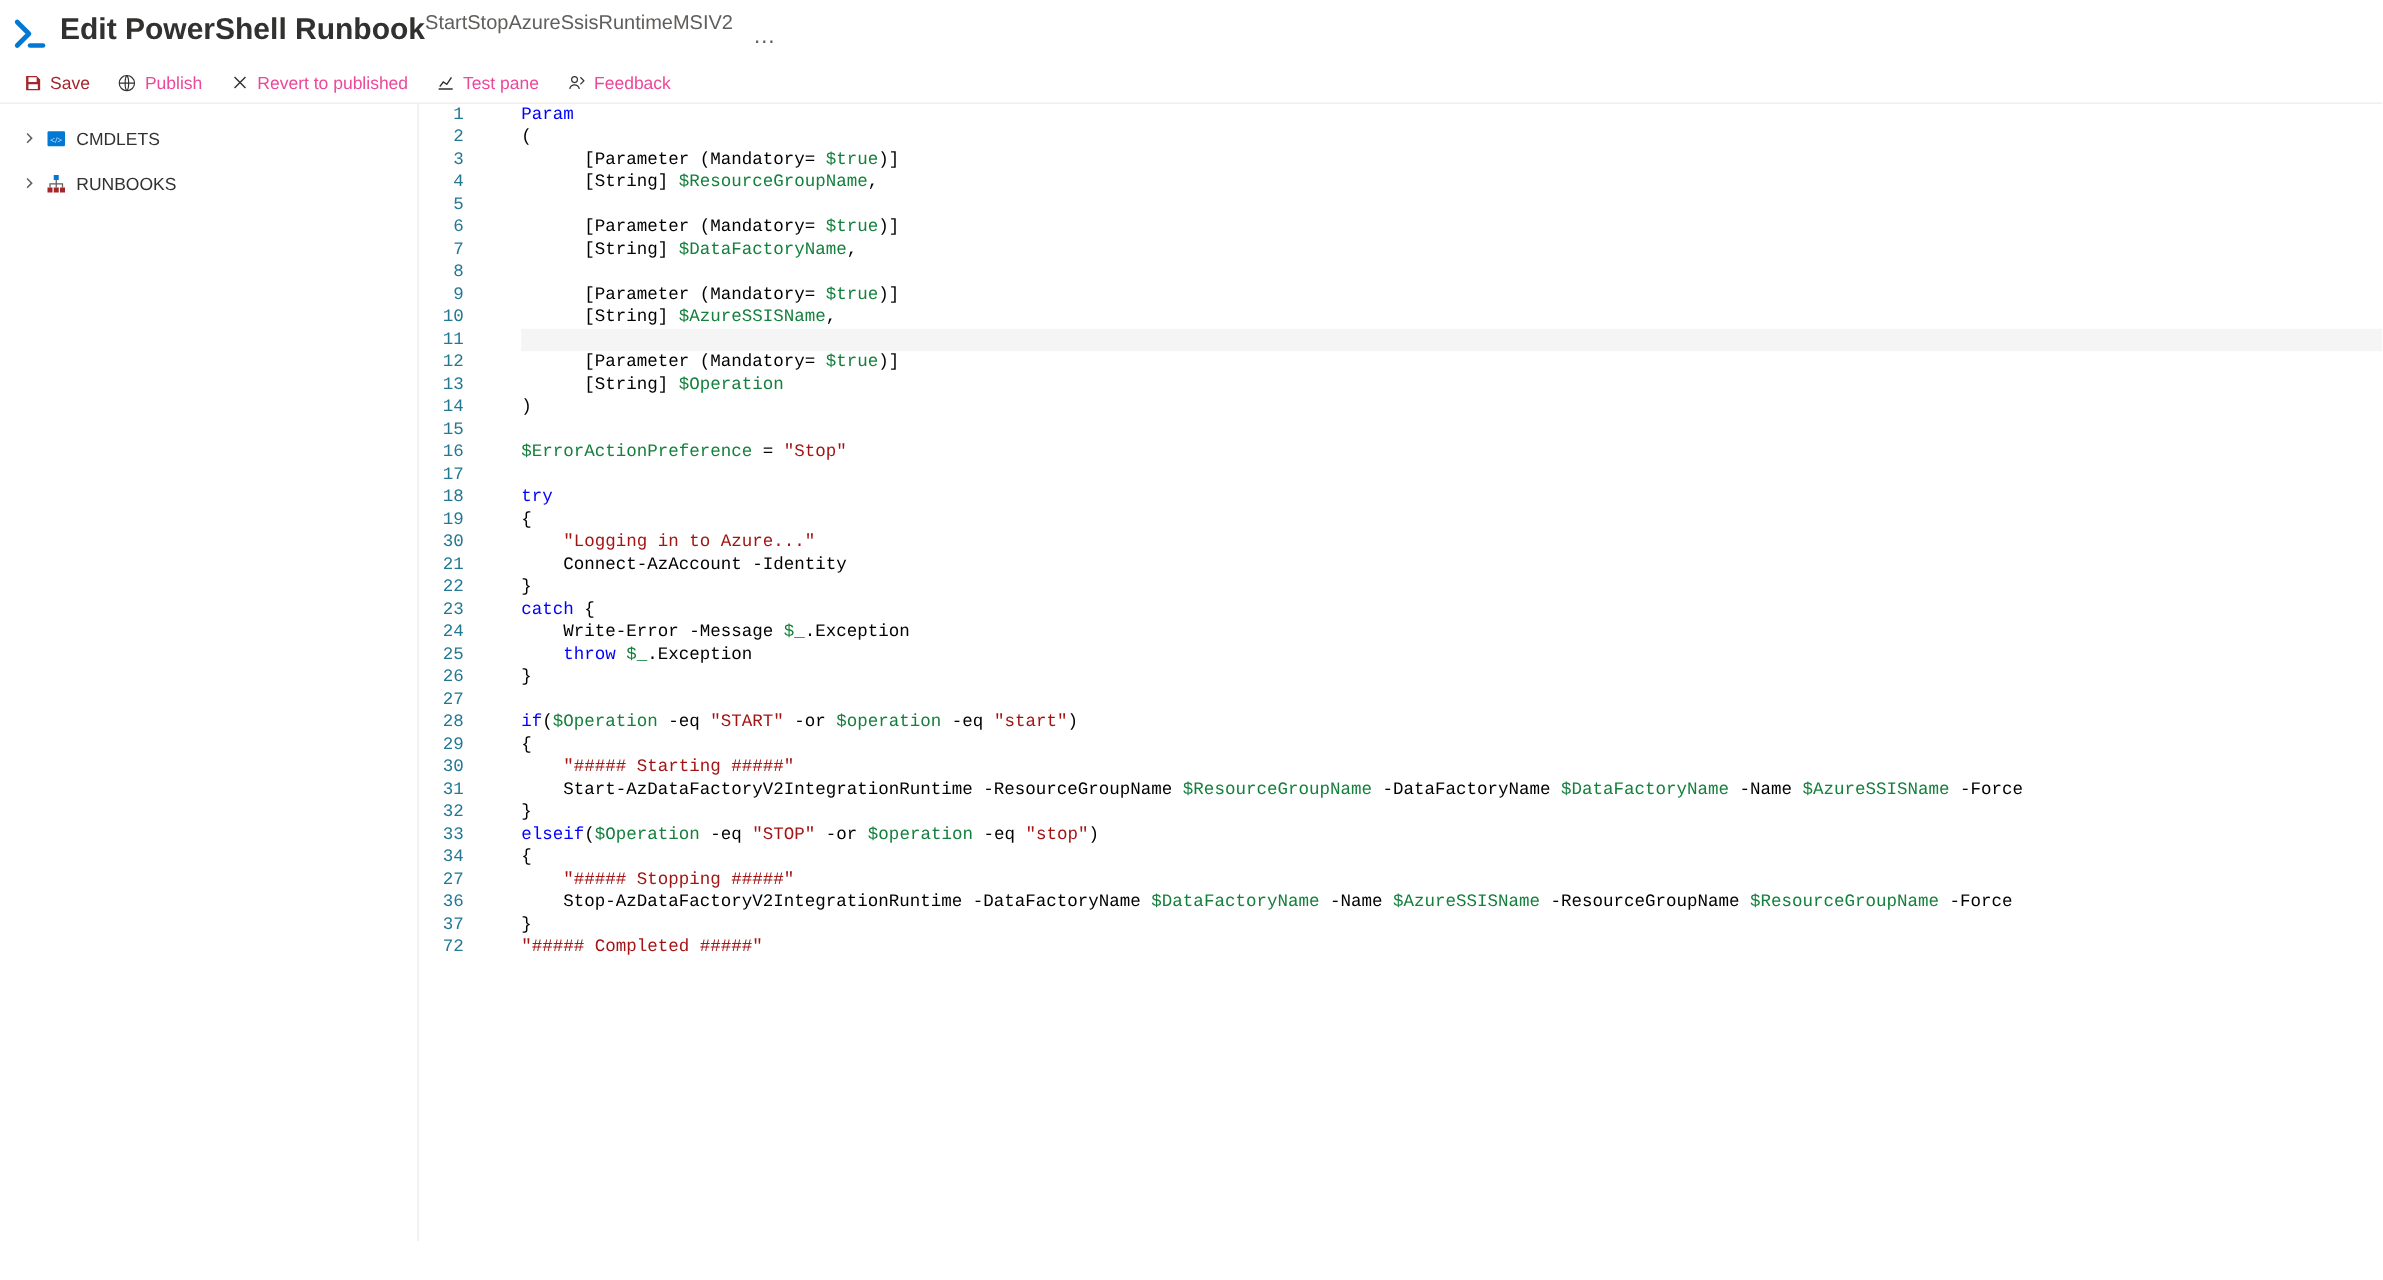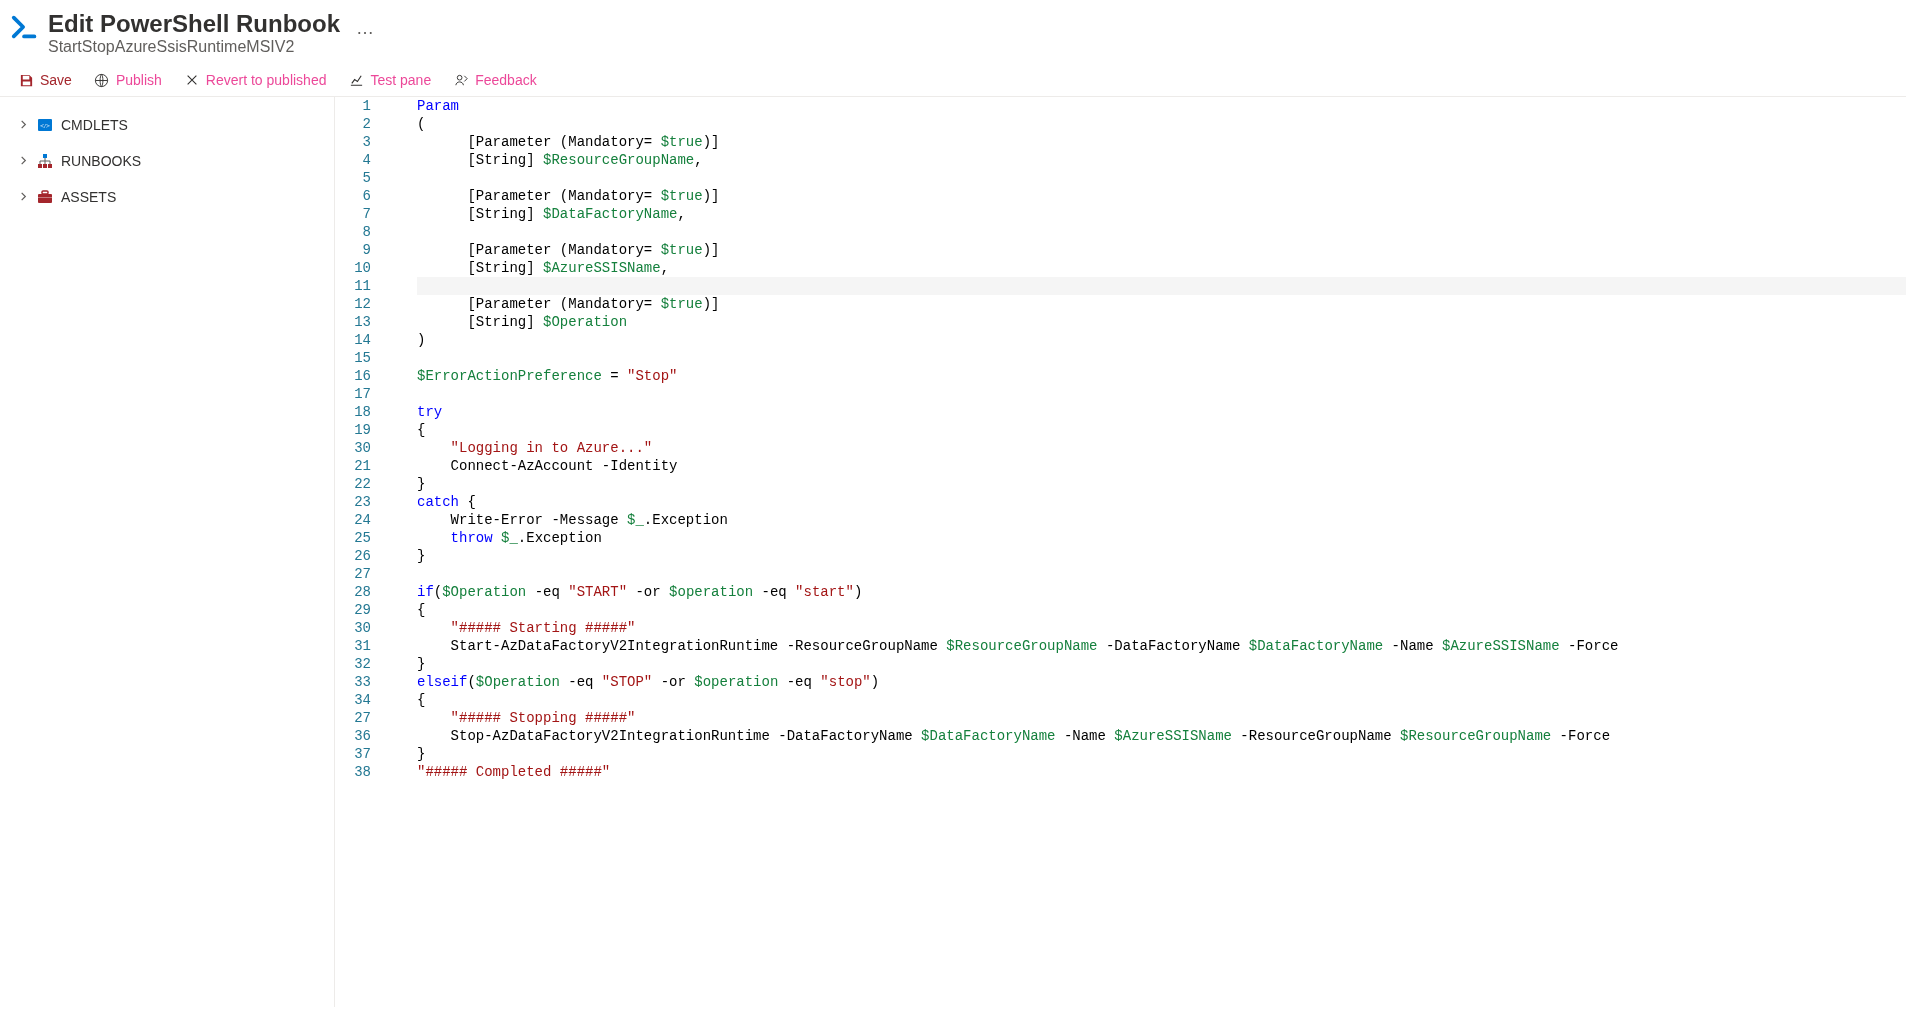"Edit PowerShell Runbook" .header-titles { flex-direction: column -> row }
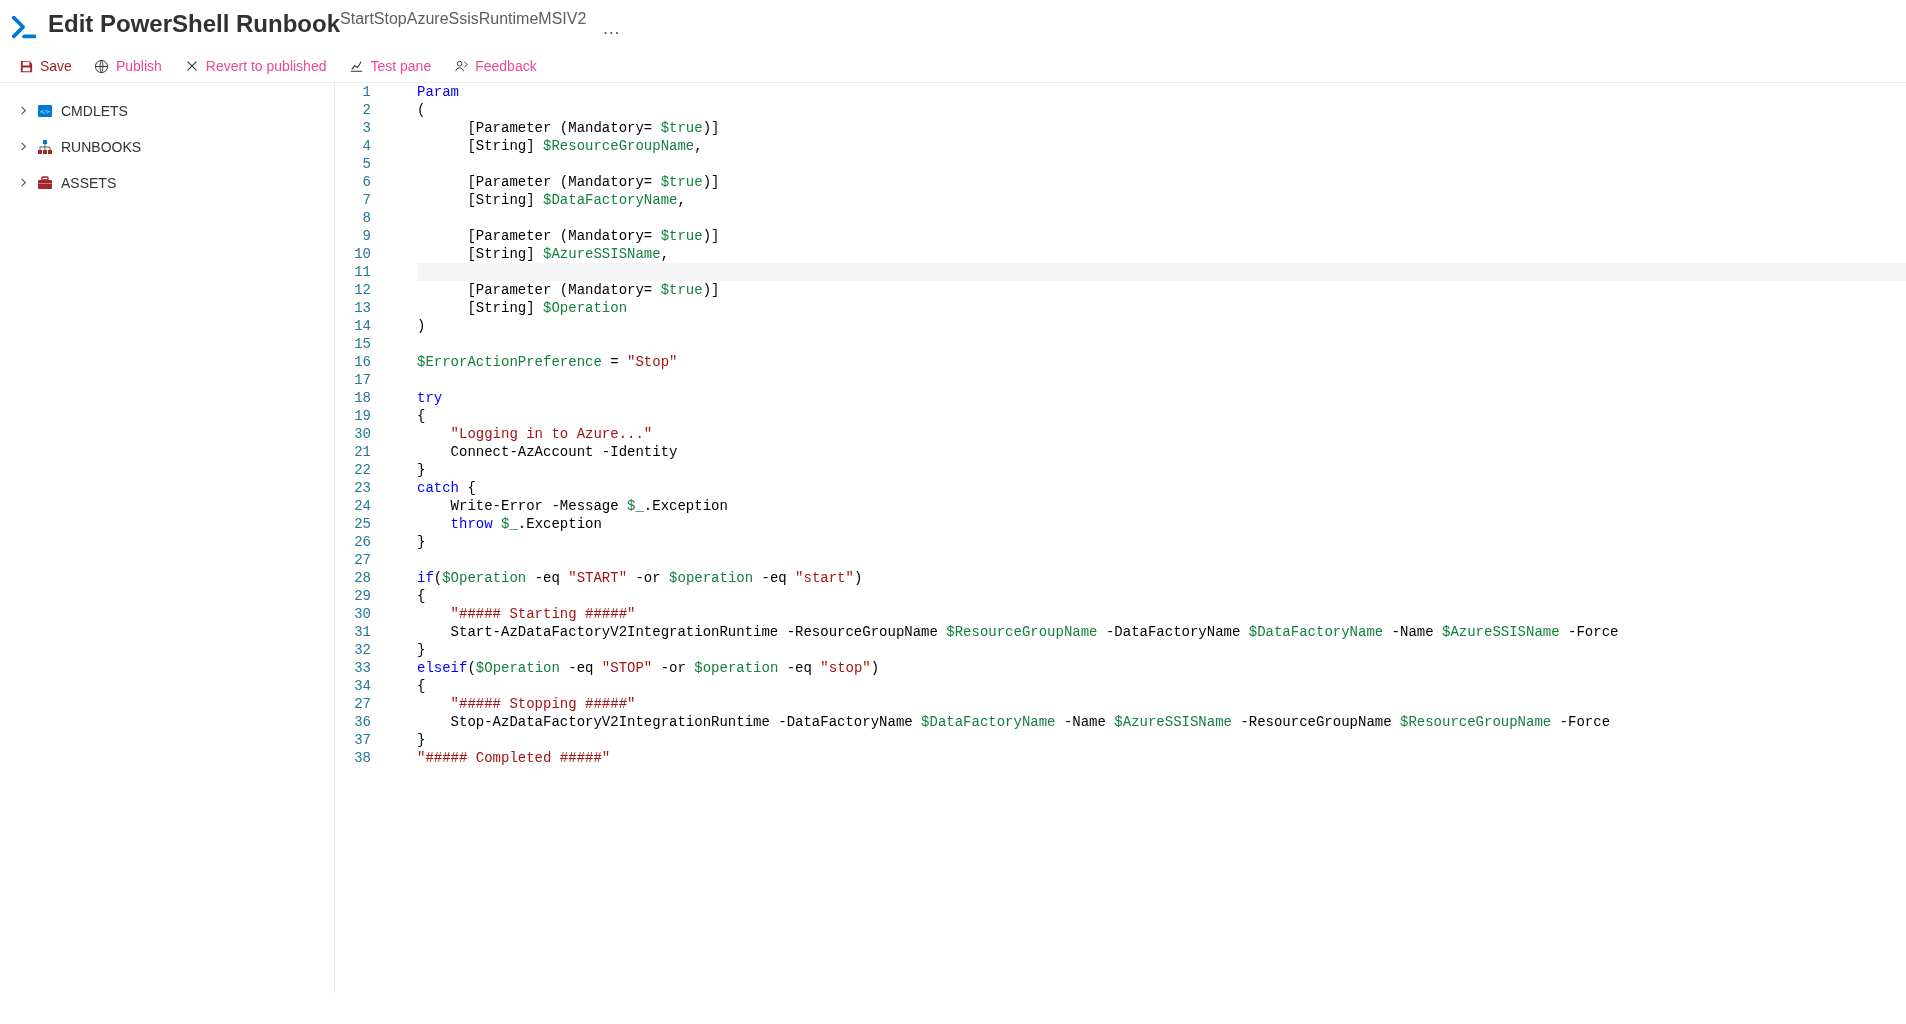"ASSETS" div.tree-item { html: <div> <span> <svg> <path></path> </svg> </span> <span> <svg> <rect></rect> <rect></rect> <rect></rect> </svg> </span> <span>ASSETS</span> </div> -> none }
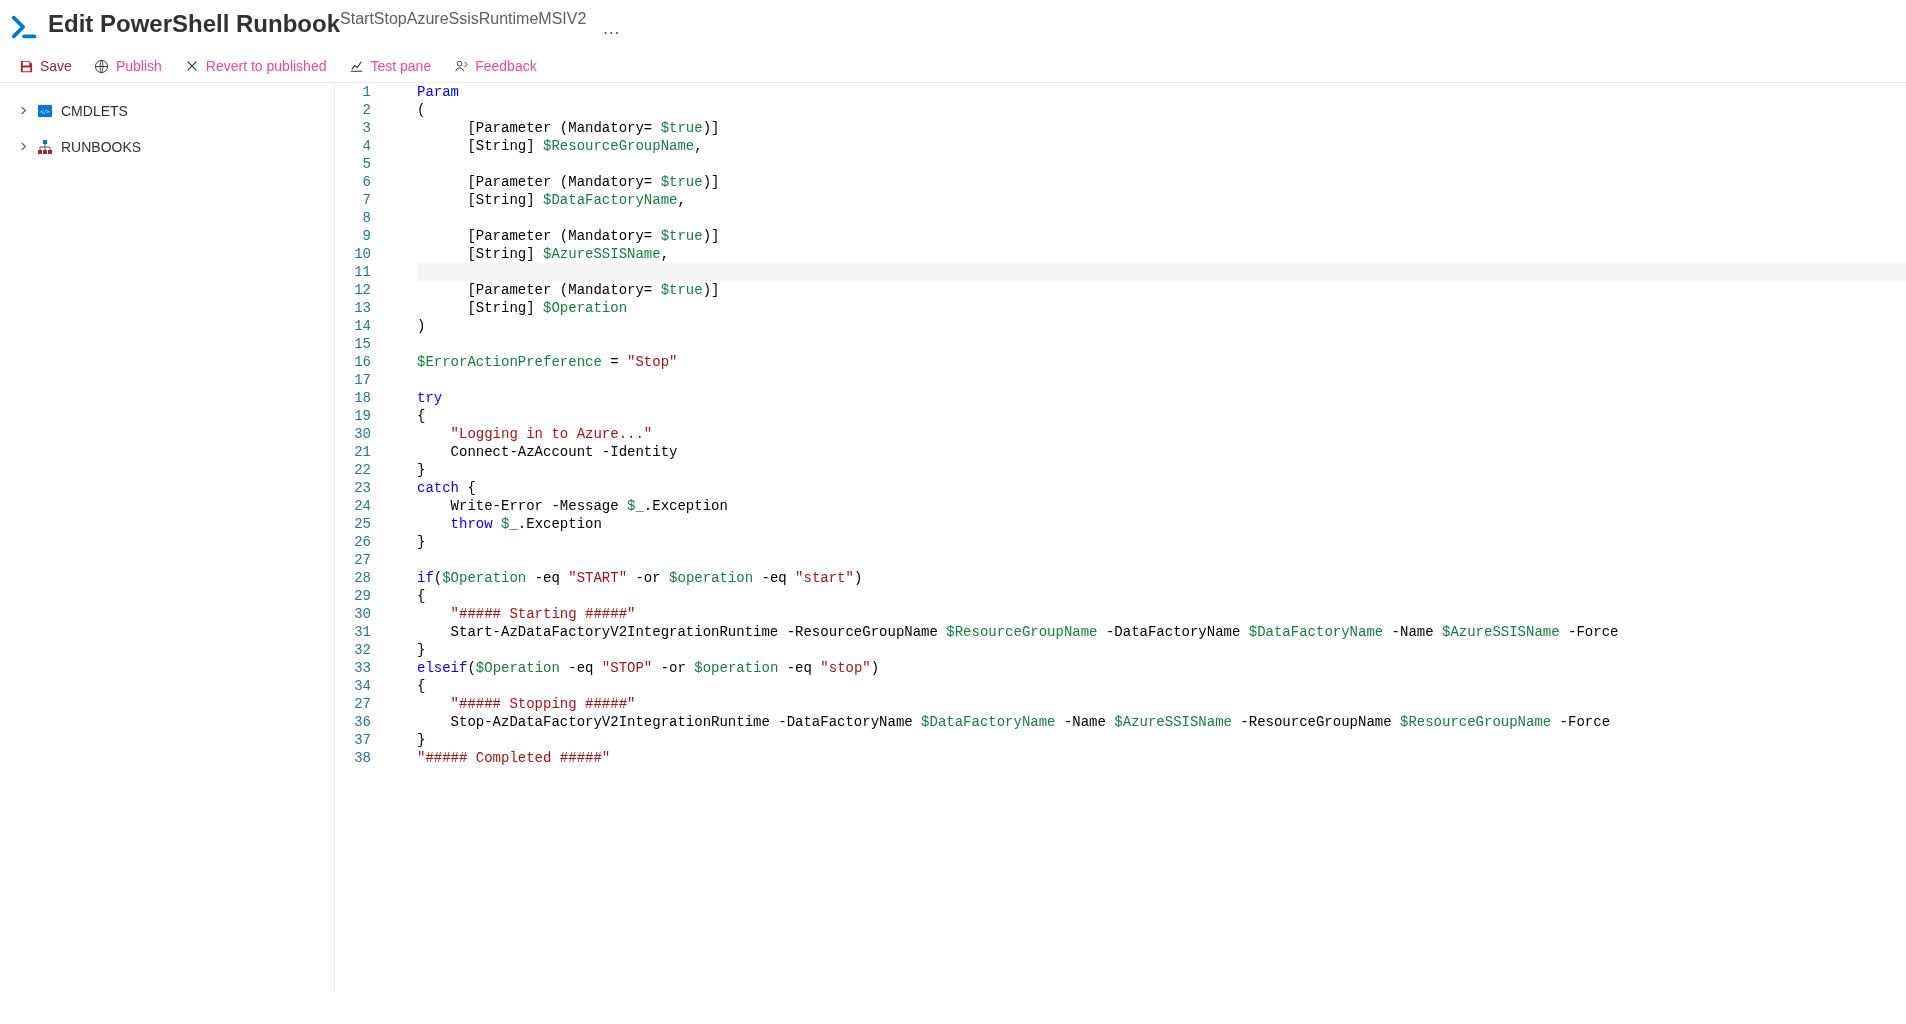"38" div.ln { text: 38 -> 72 }
